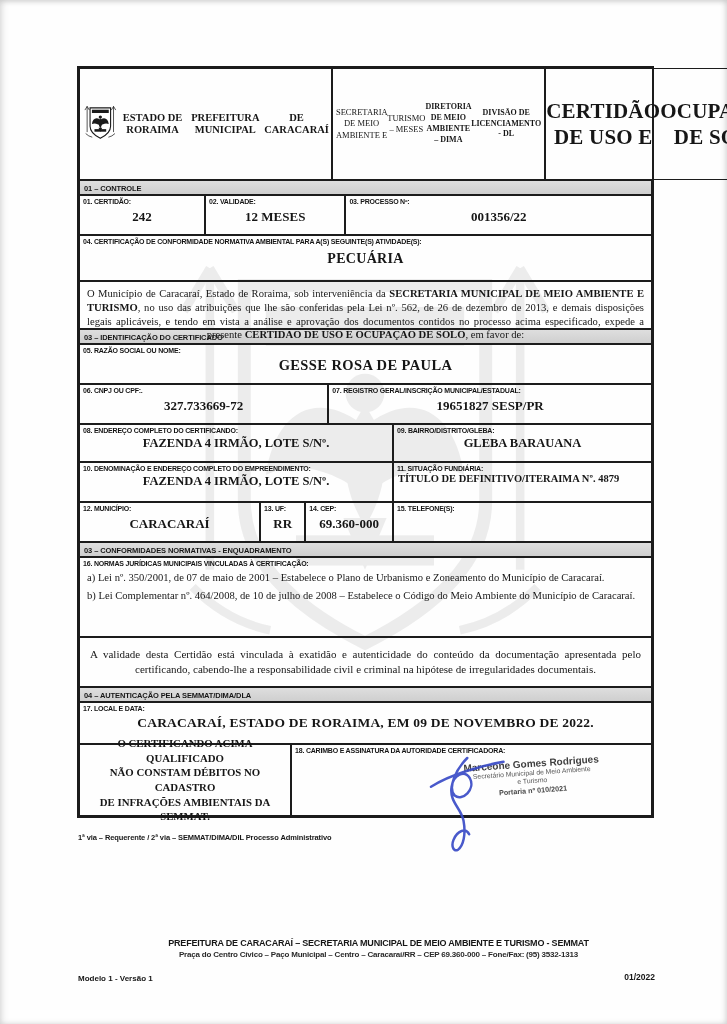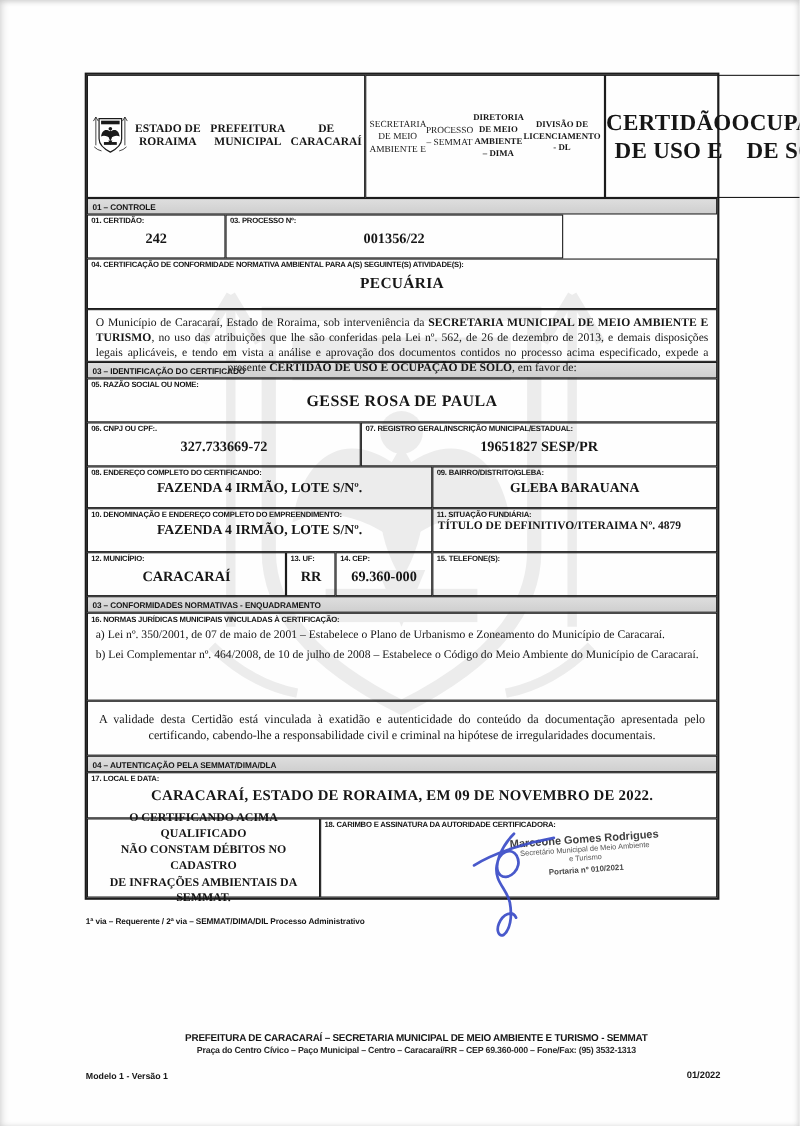"PROCESSO – SEMMAT" div.dept-line { text: PROCESSO – SEMMAT -> TURISMO – MESES }
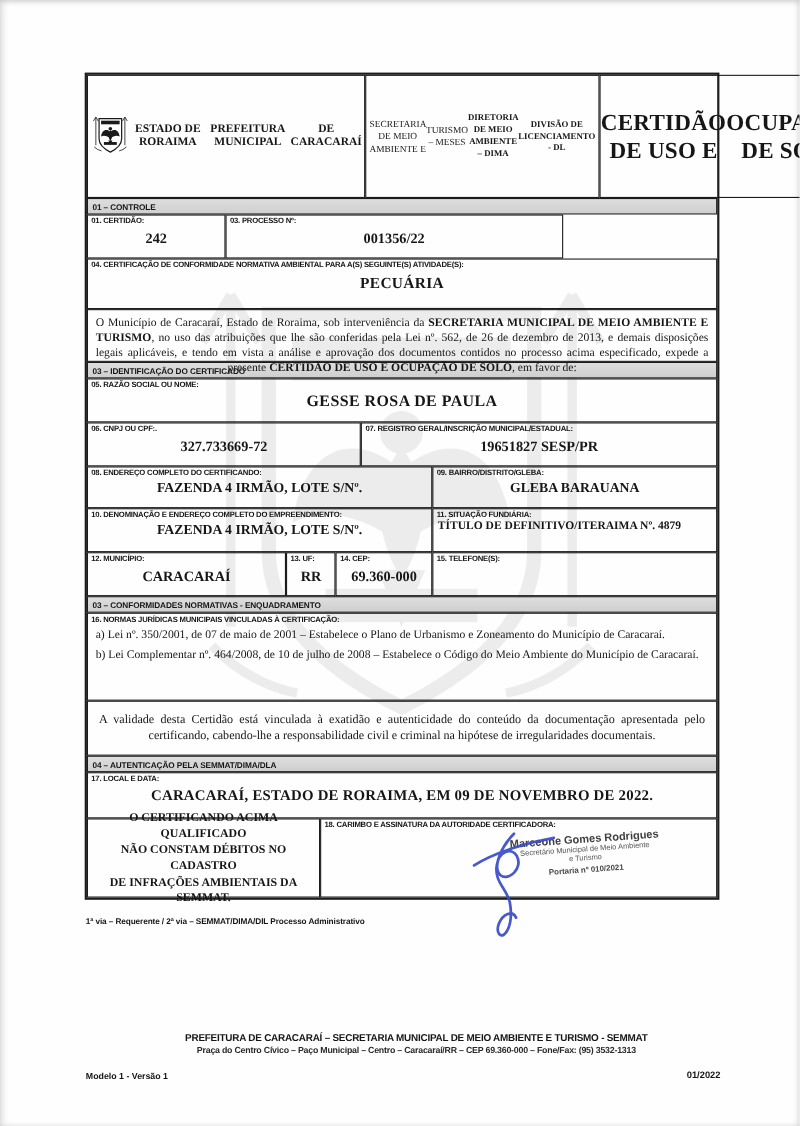"12 MESES" div.cell { html: none -> <div> <div>02. VALIDADE:</div> <div>12 MESES</div> </div> }
